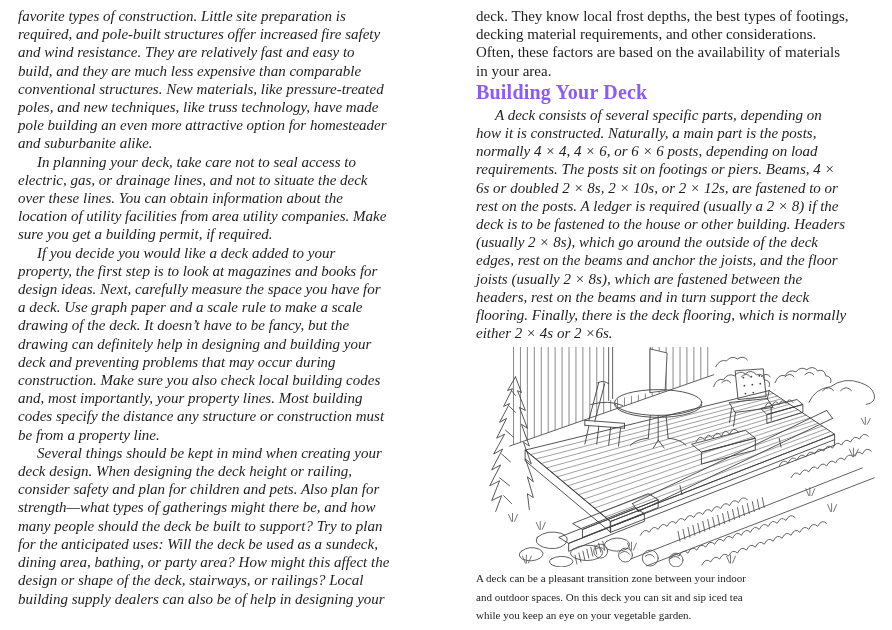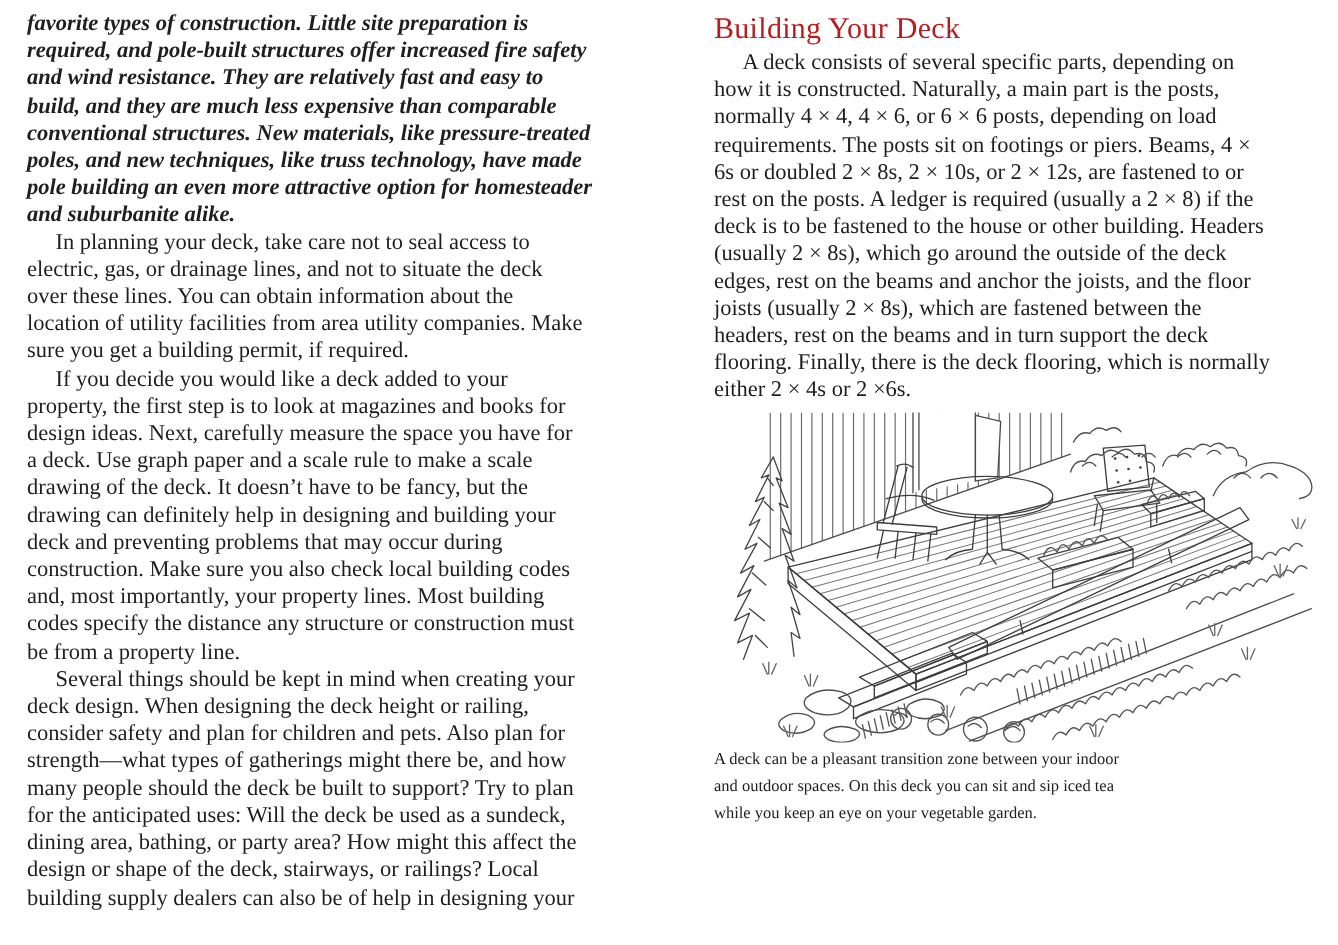"favorite types of construction. Little" .para.italic { font-weight: bold -> none }
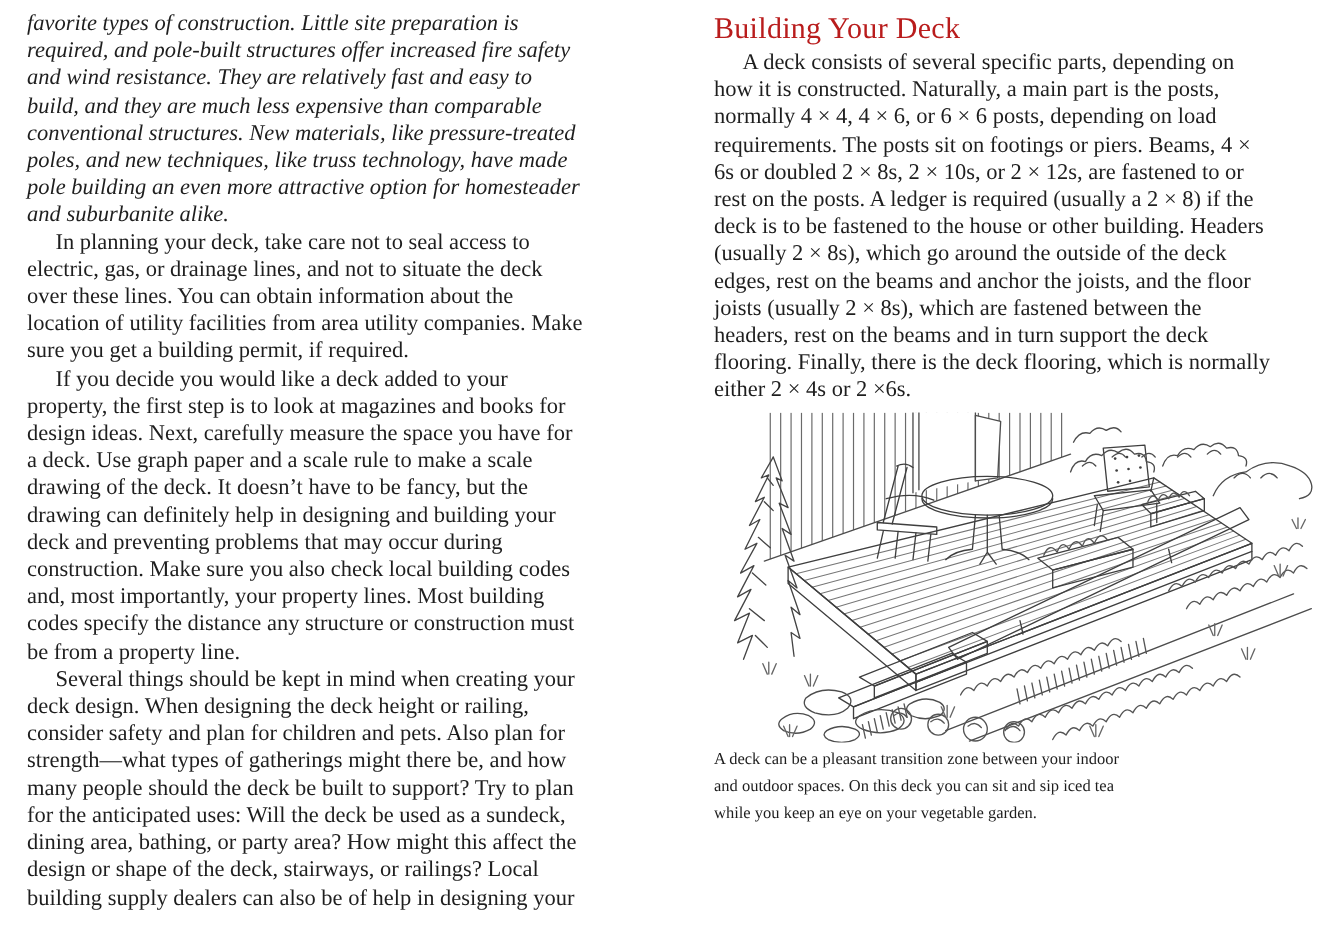"deck. They know local frost" p.para { html: none -> <p>deck. They know local frost depths, the best types of footings, decking material requirements, and other considerations. Often, these factors are based on the availability of materials in your area.</p> }
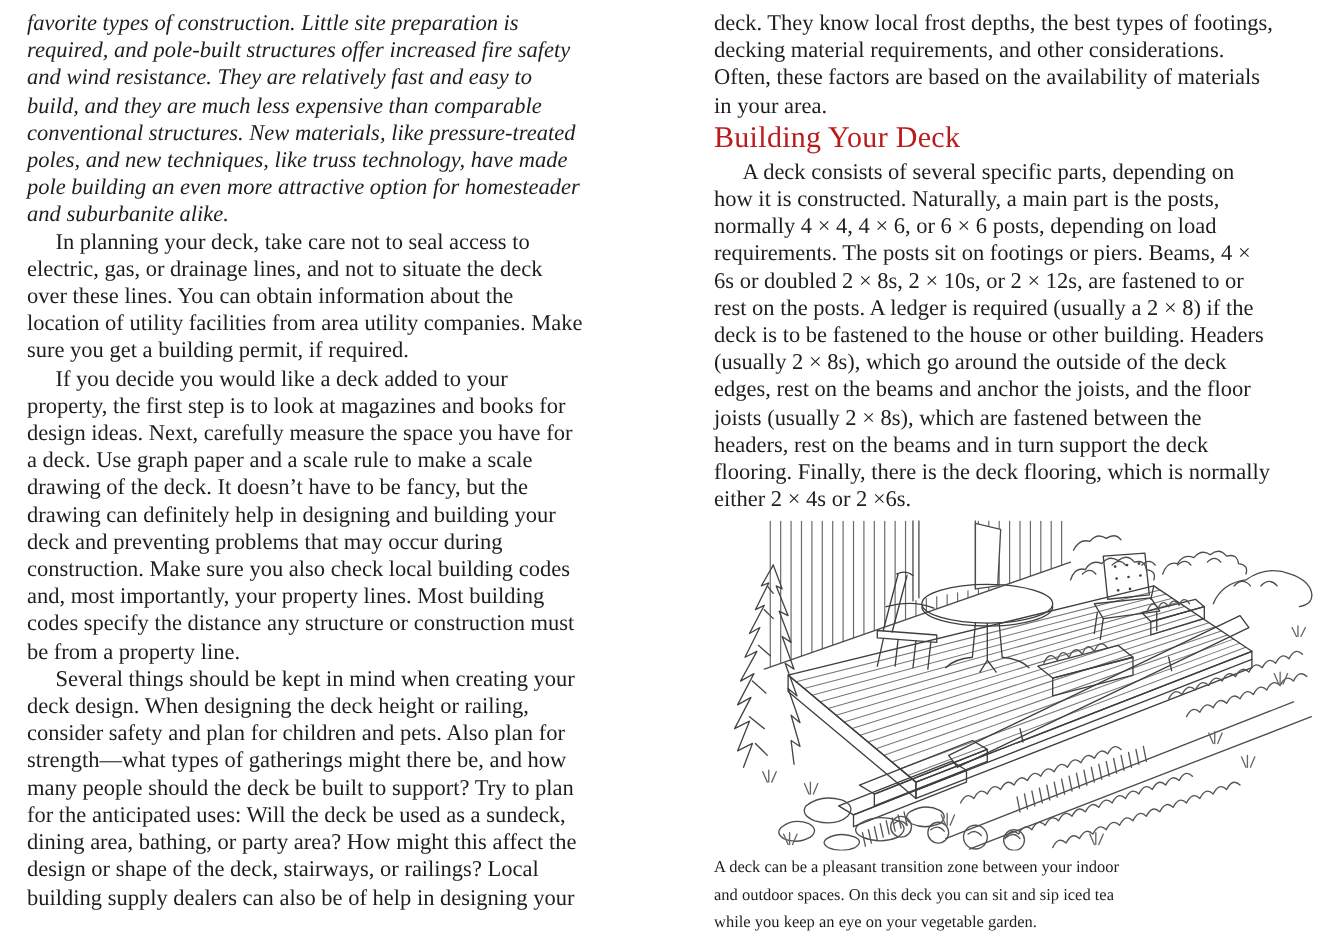"Building Your Deck" h2.section { color: #b91c1c -> #8b5cf6; font-weight: normal -> bold }
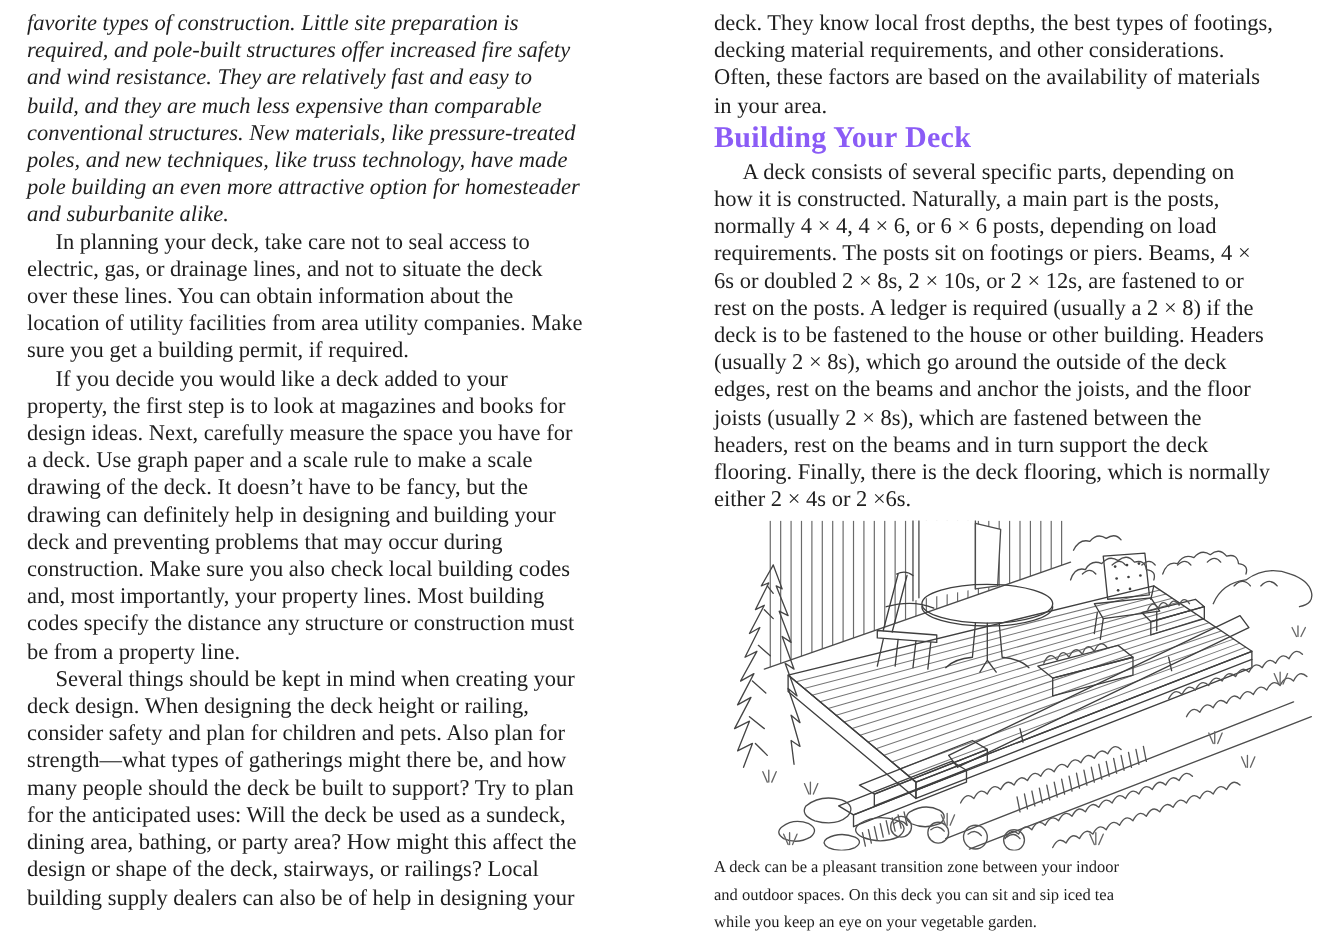"A deck consists of several" .para.indent { font-style: none -> italic }
